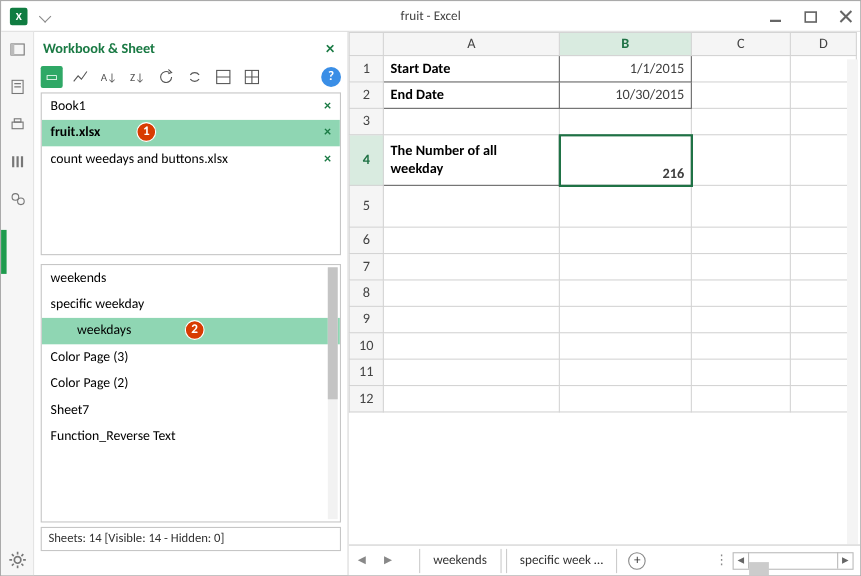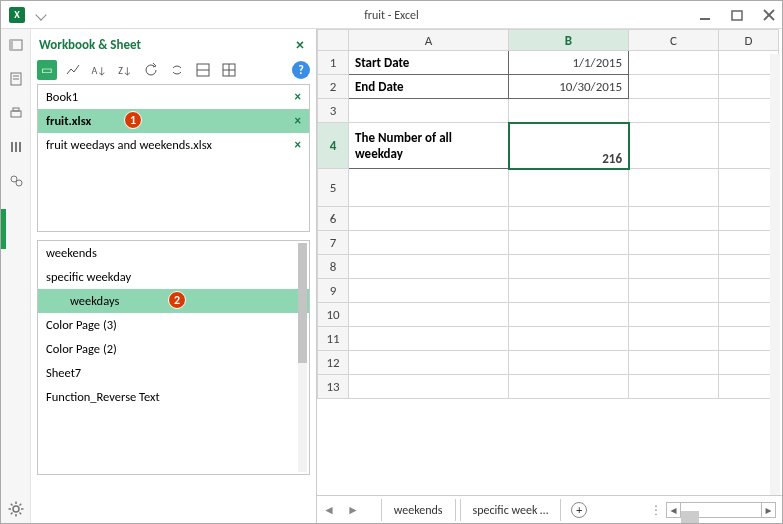"fruit weedays and weekends.xlsx" span { text: fruit weedays and weekends.xlsx -> count weedays and buttons.xlsx }
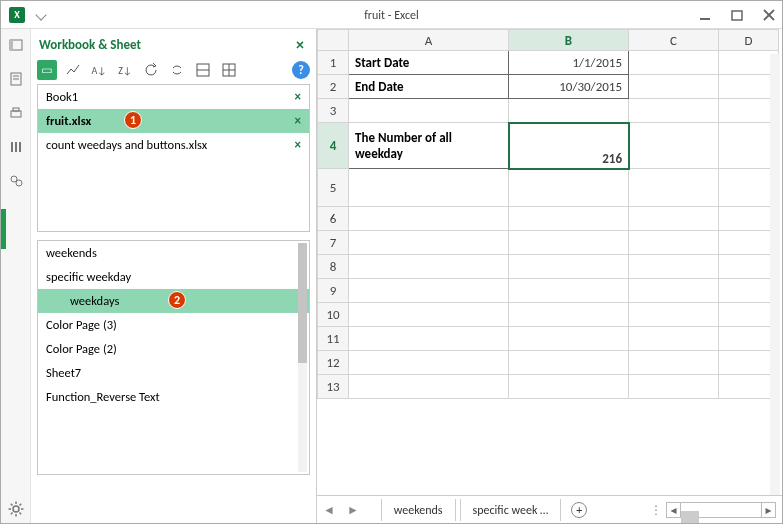"13" tr { html: <tr> <th>13</th> <td></td> <td></td> <td></td> <td></td> </tr> -> none }
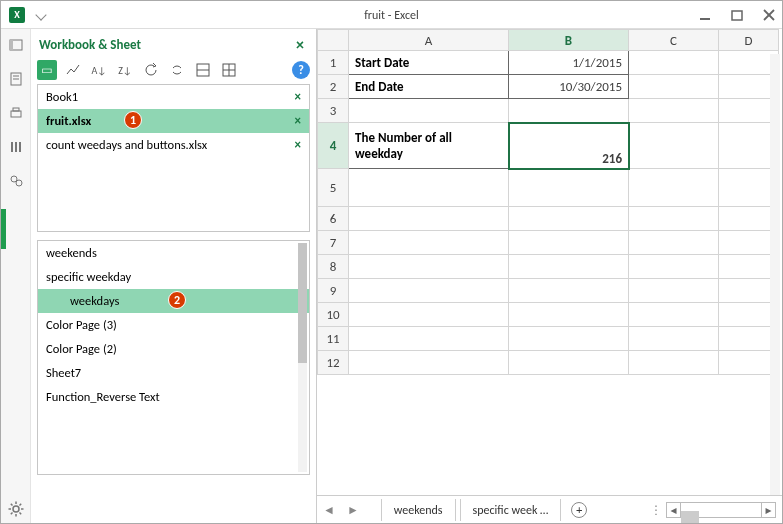"Sheets: 14 [Visible: 14 -" div.status { html: none -> <div>Sheets: 14 [Visible: 14 - Hidden: 0]</div> }
